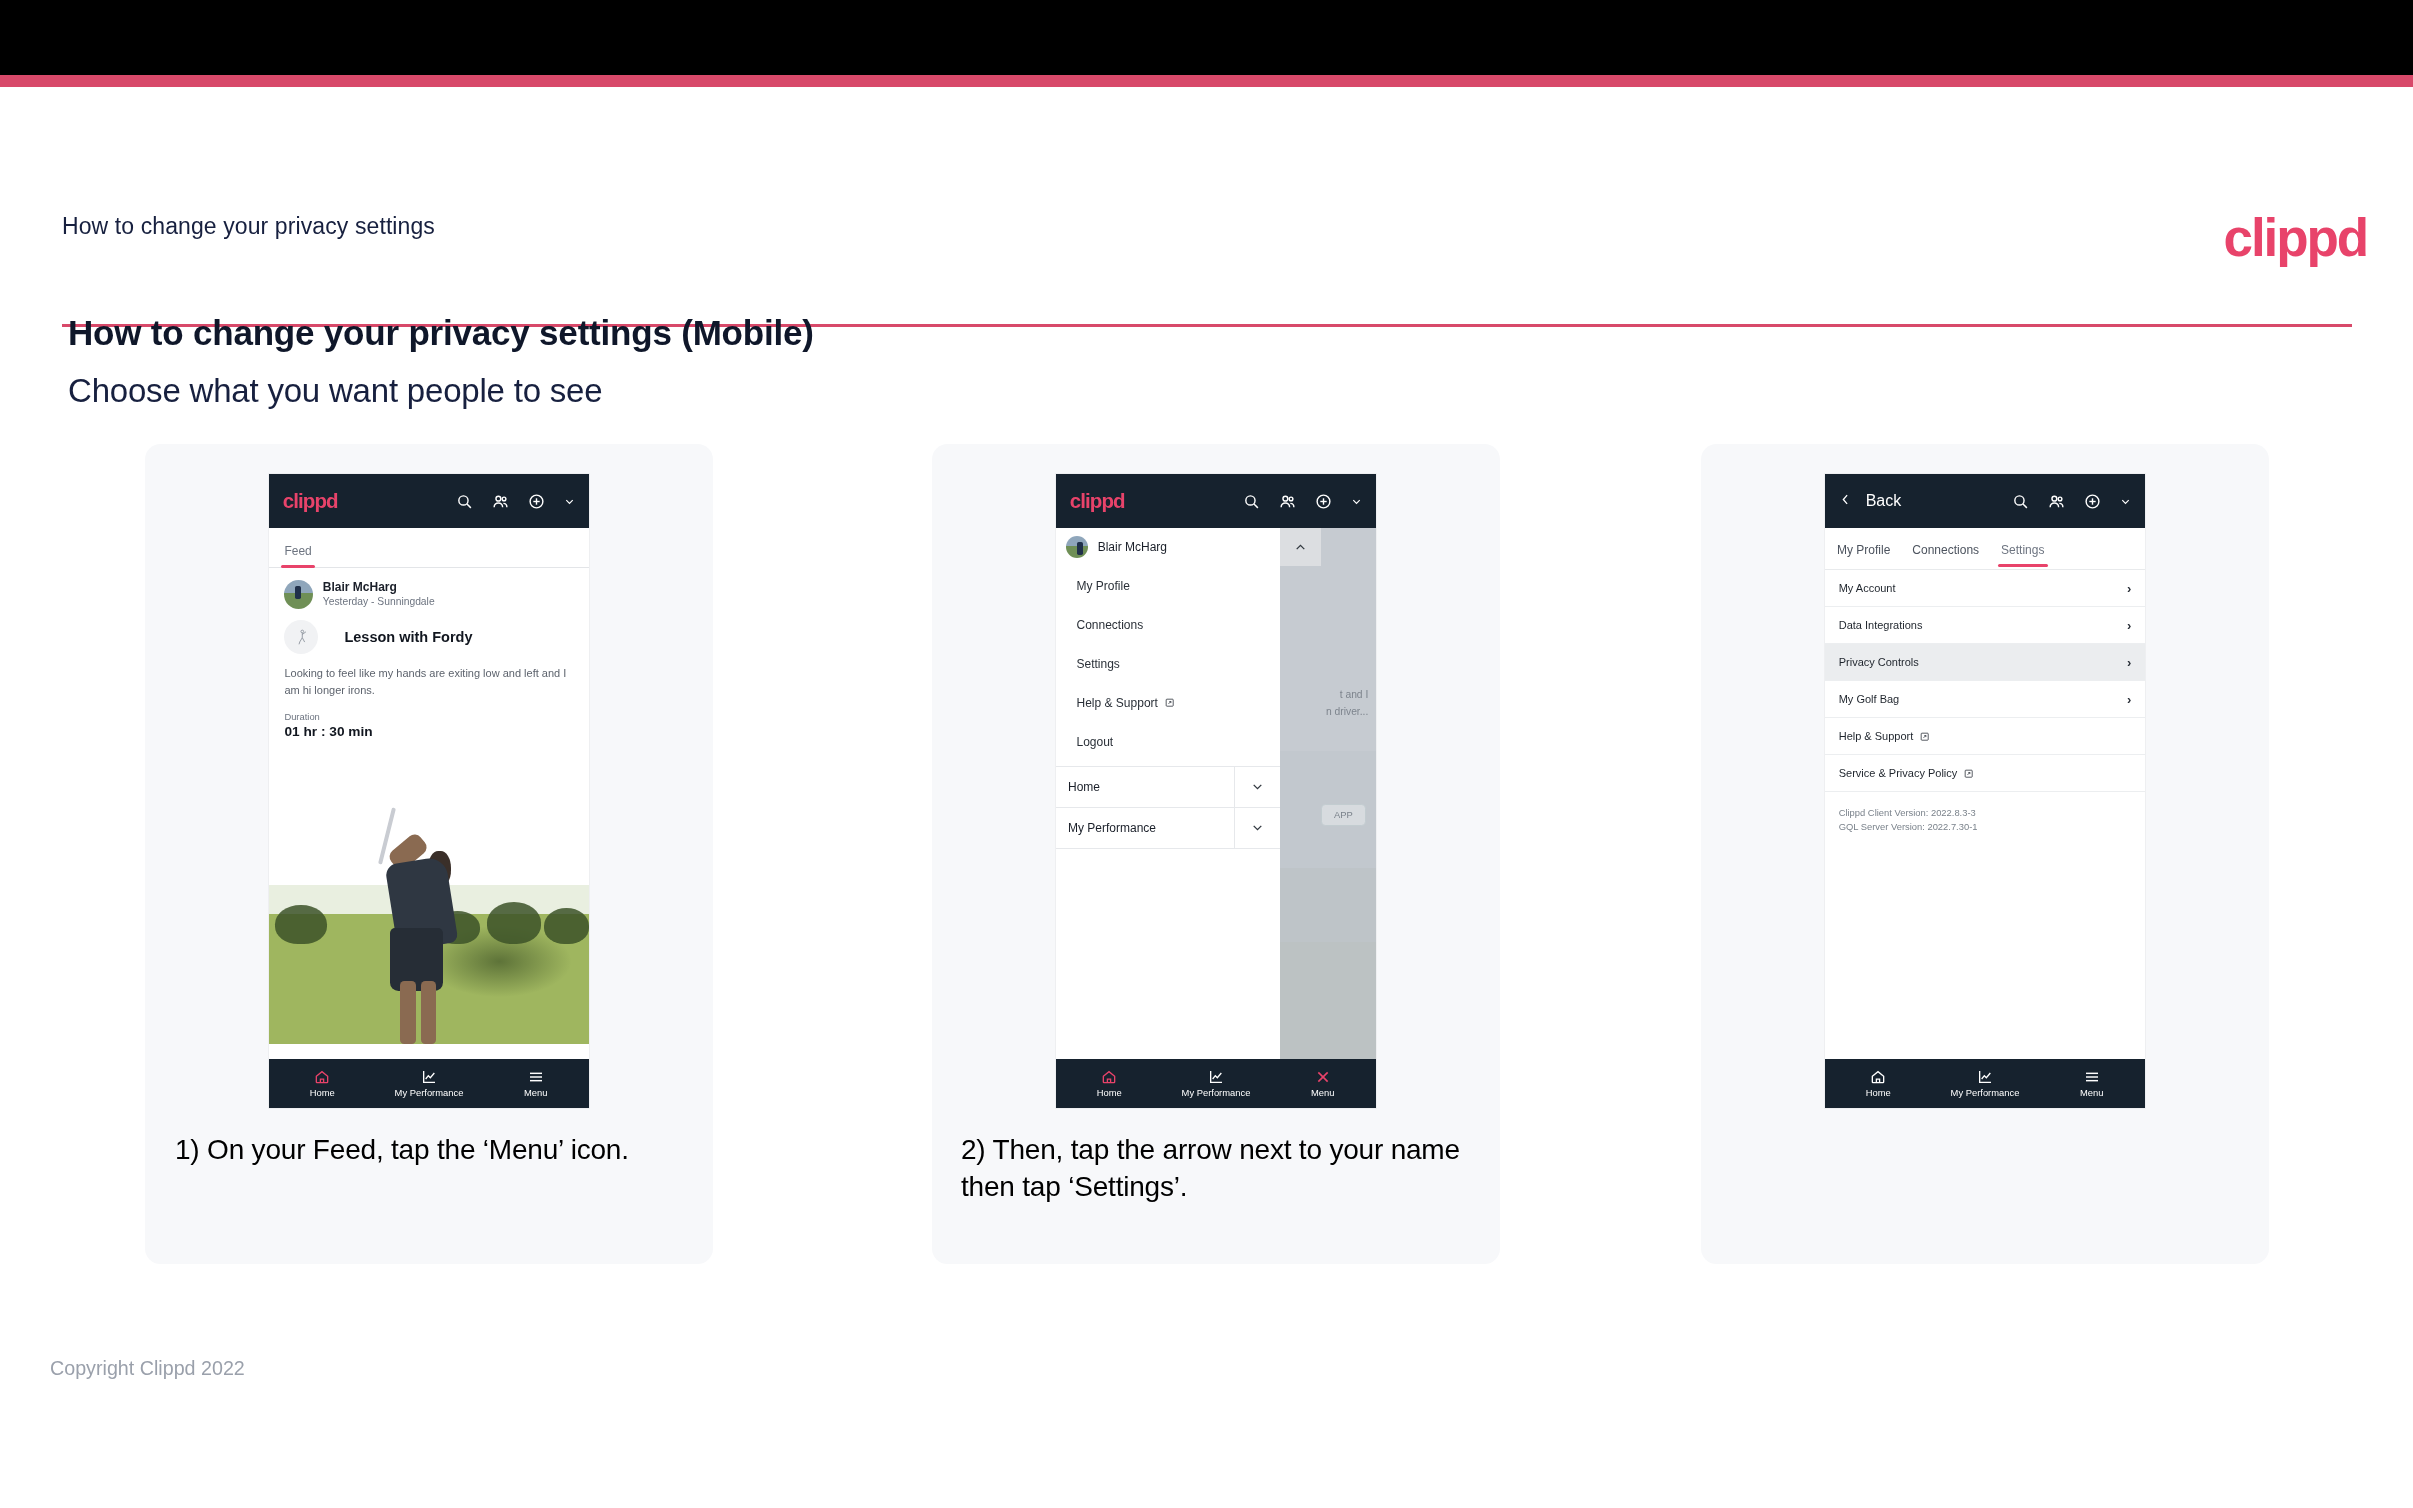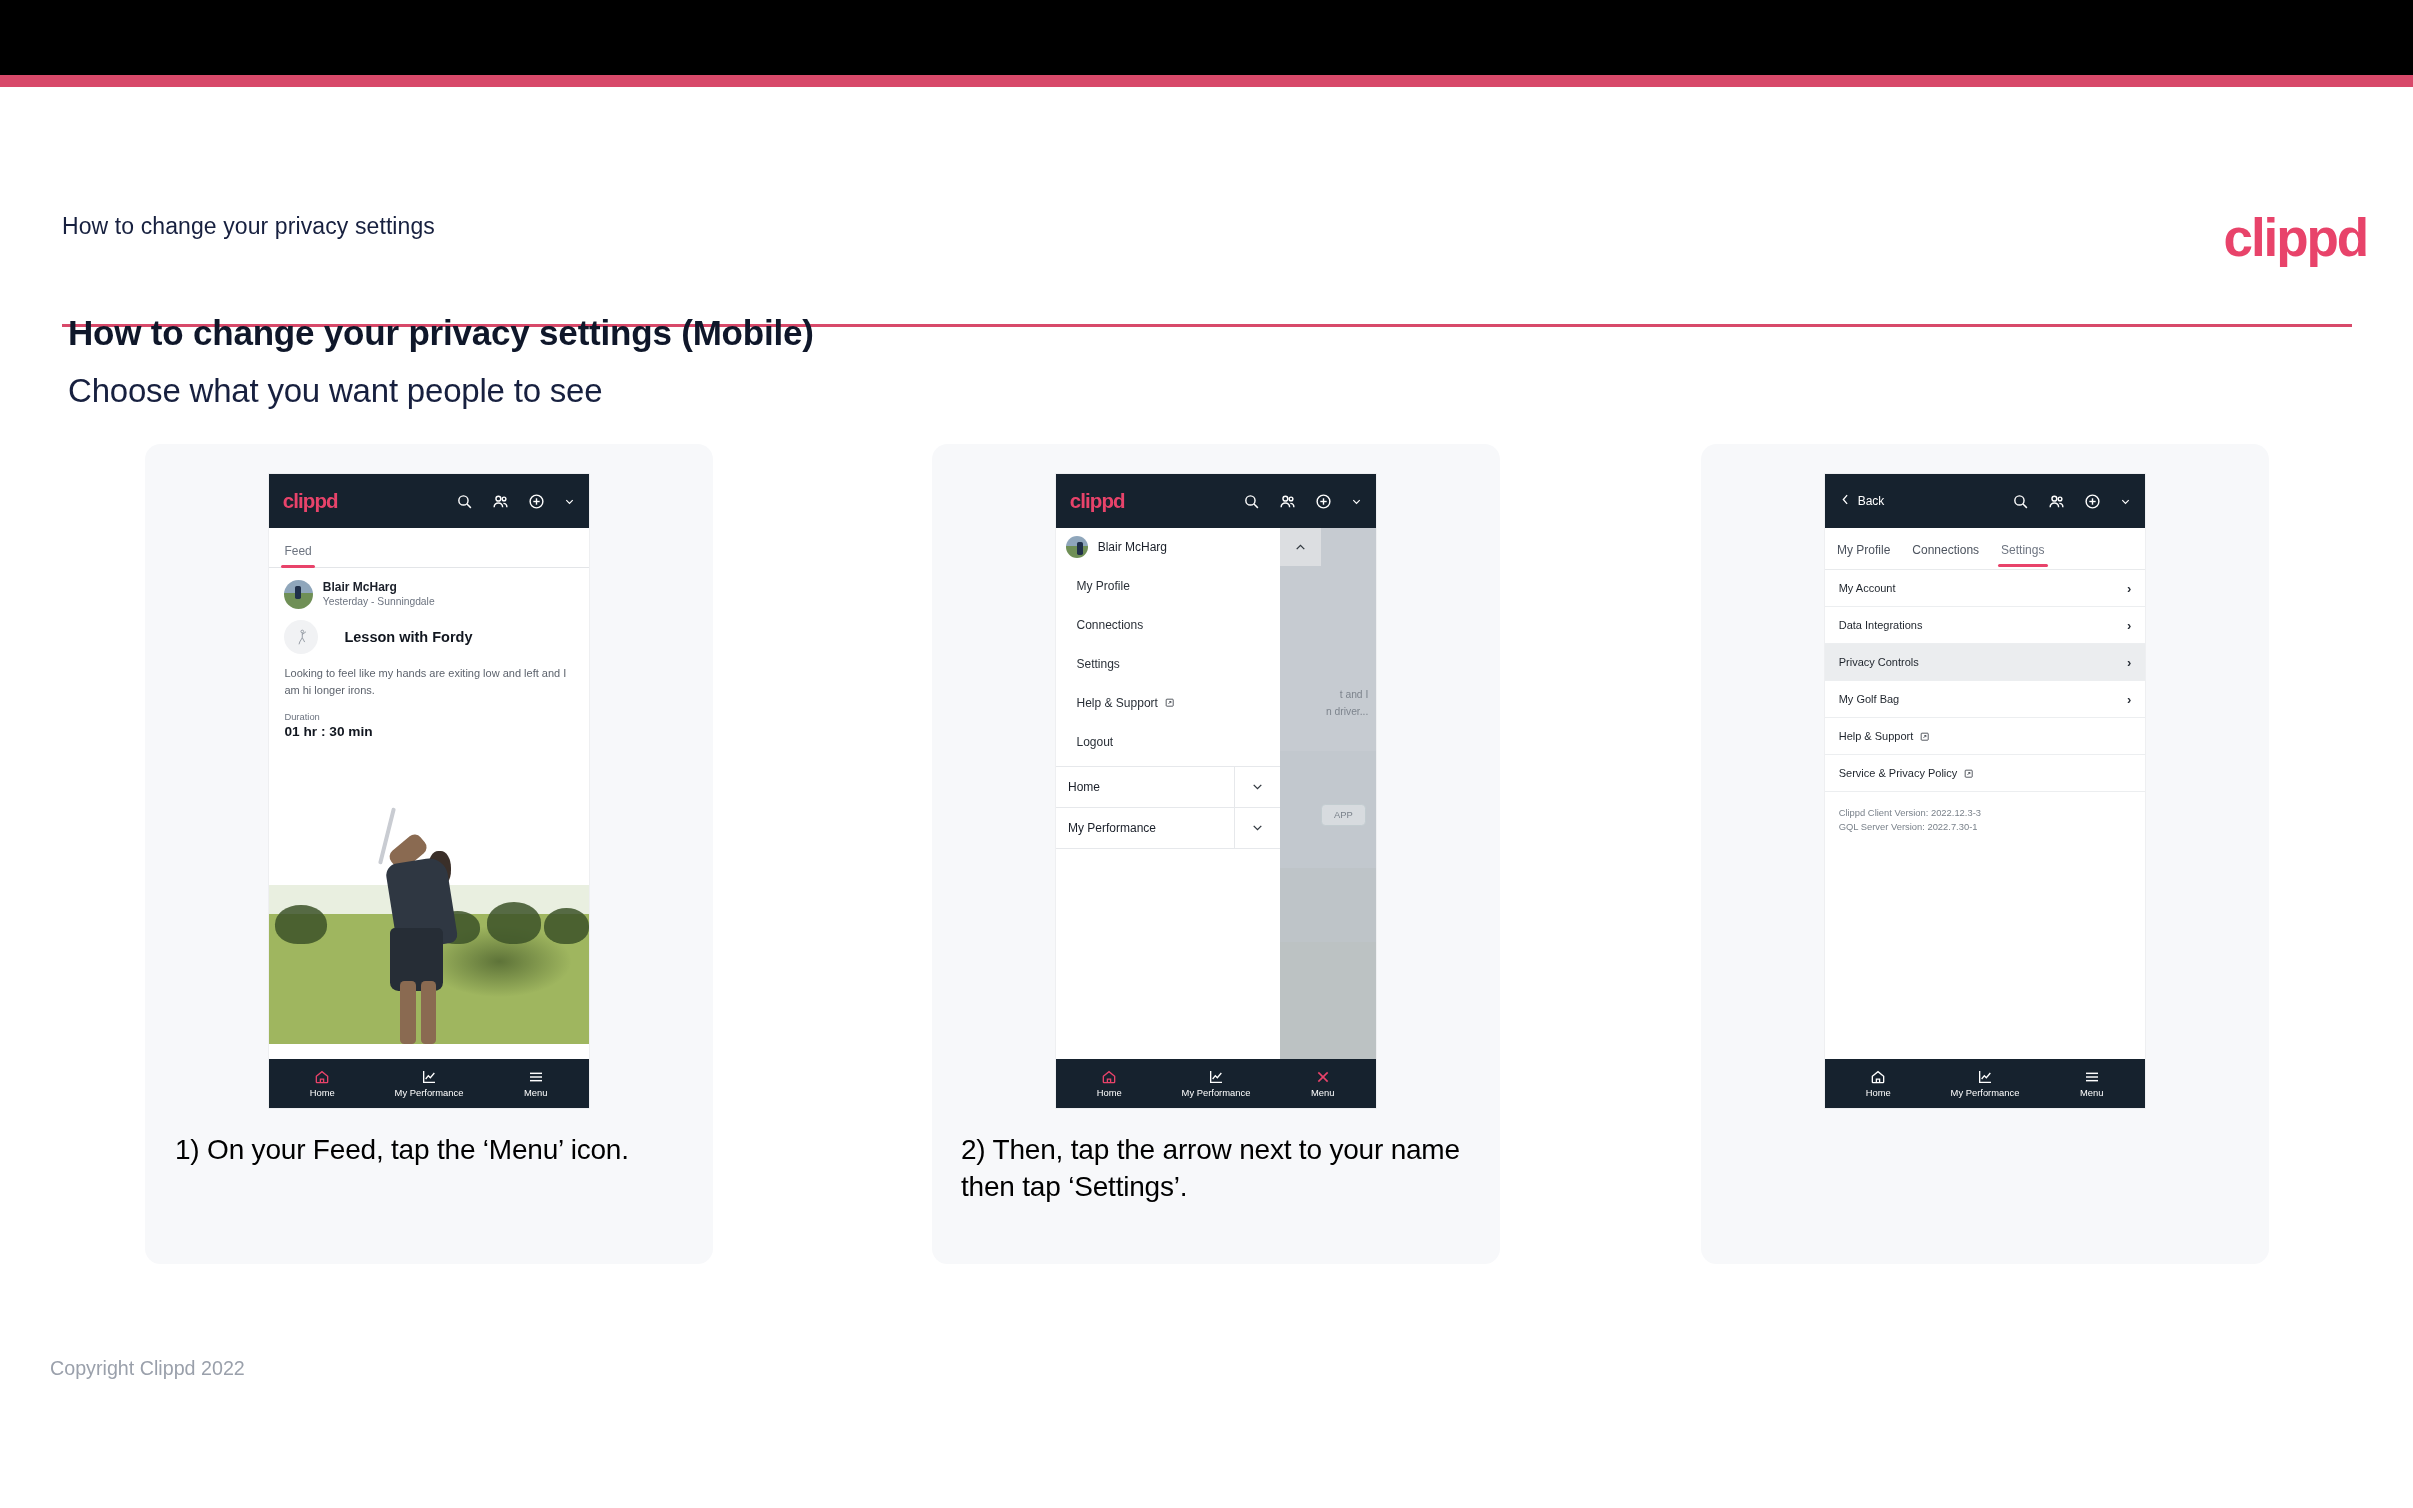"Back" .appbar-back { font-size: 12px -> 16px; gap: 6px -> 14px }
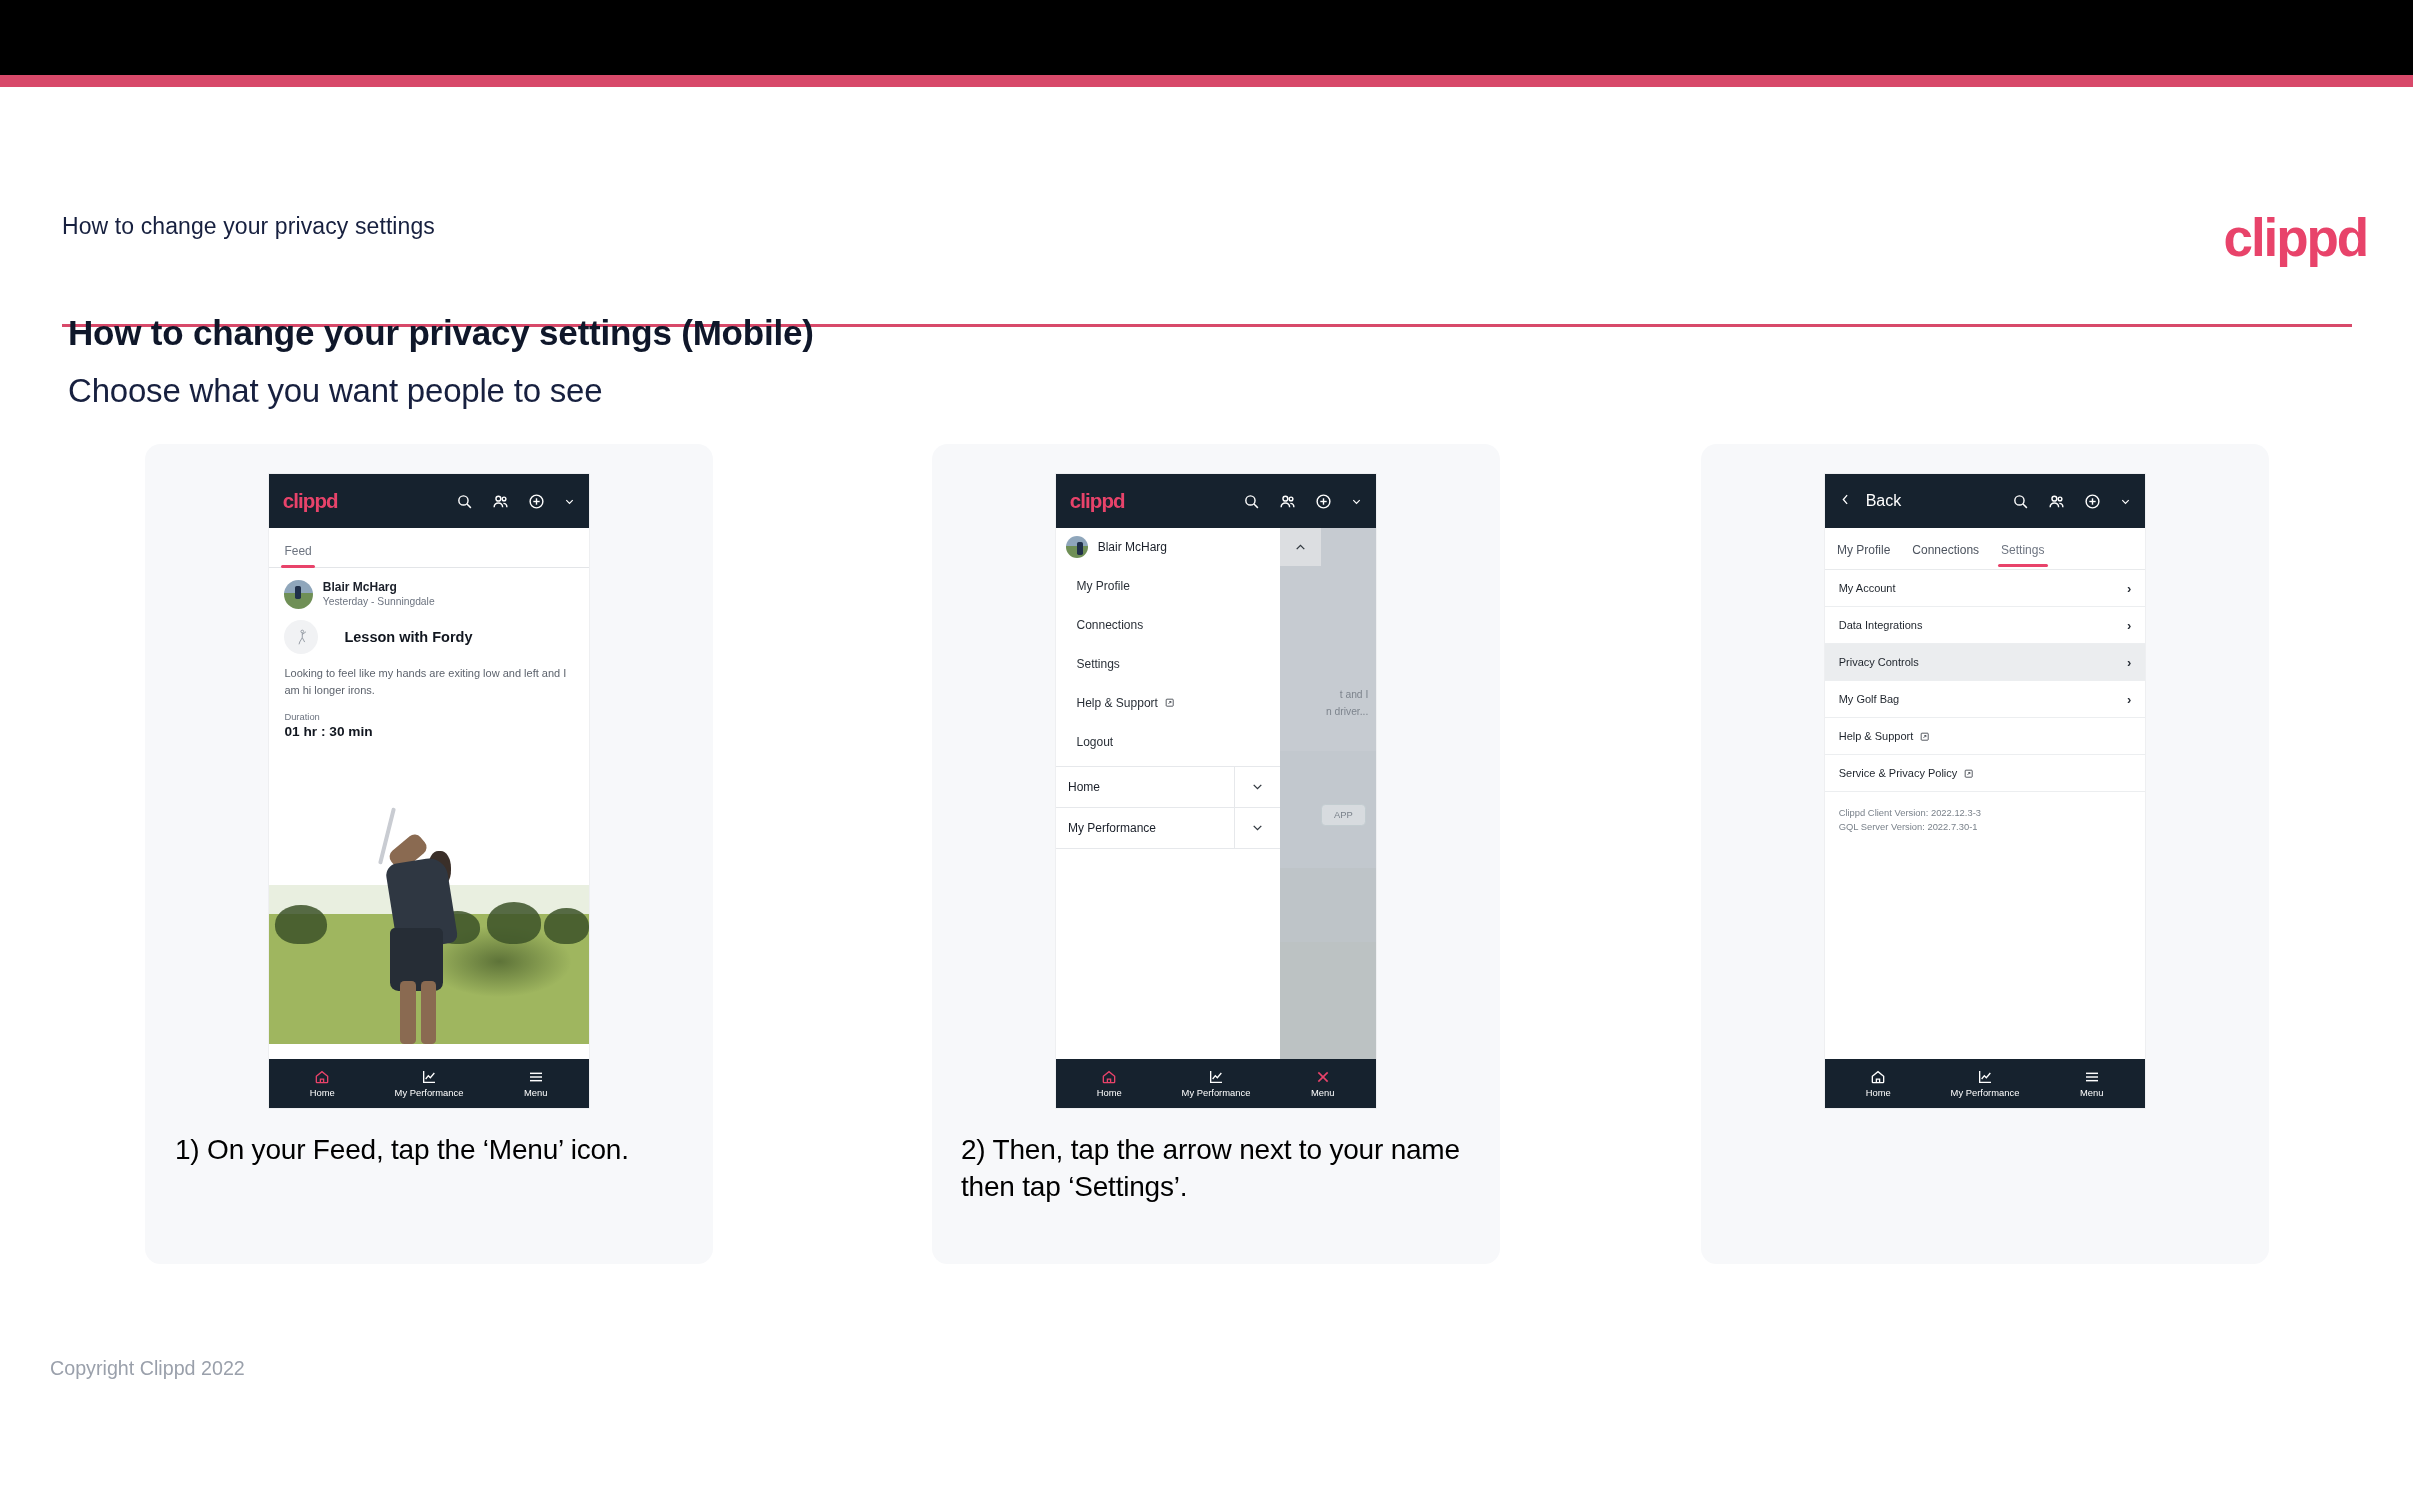"Clippd Client Version: 2022.12.3-3" div.set-ver { text: 2022.12.3-3 -> 2022.8.3-3 }
